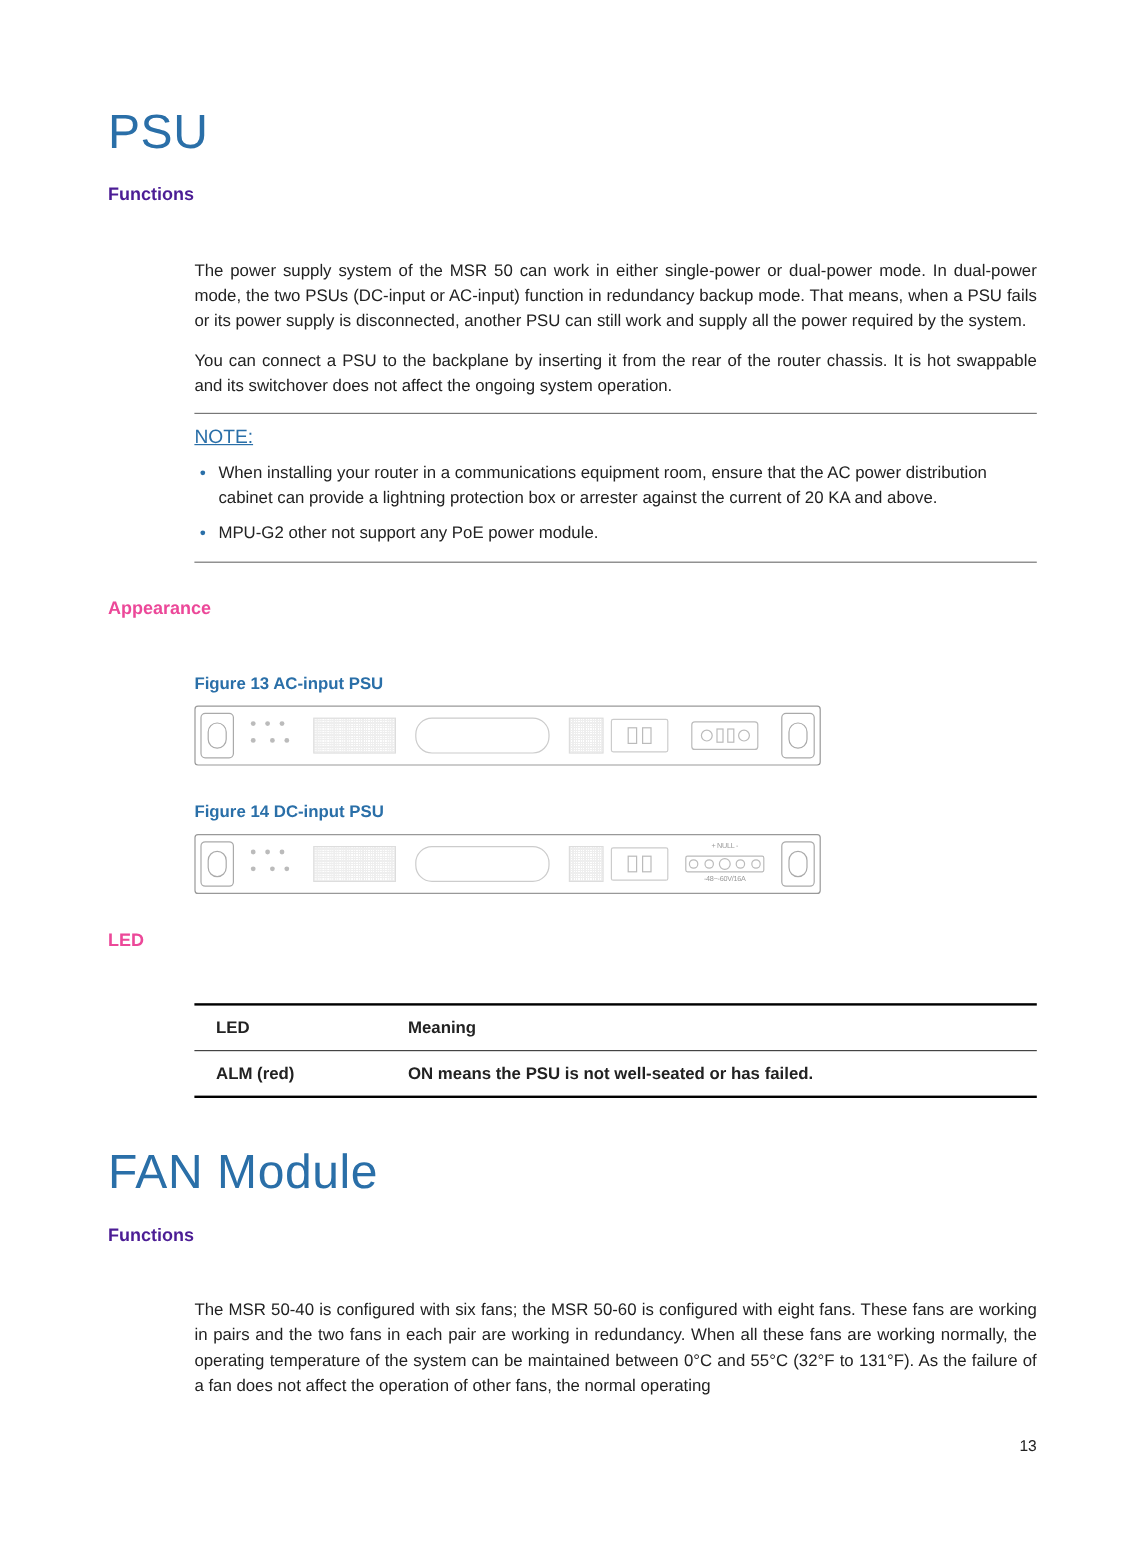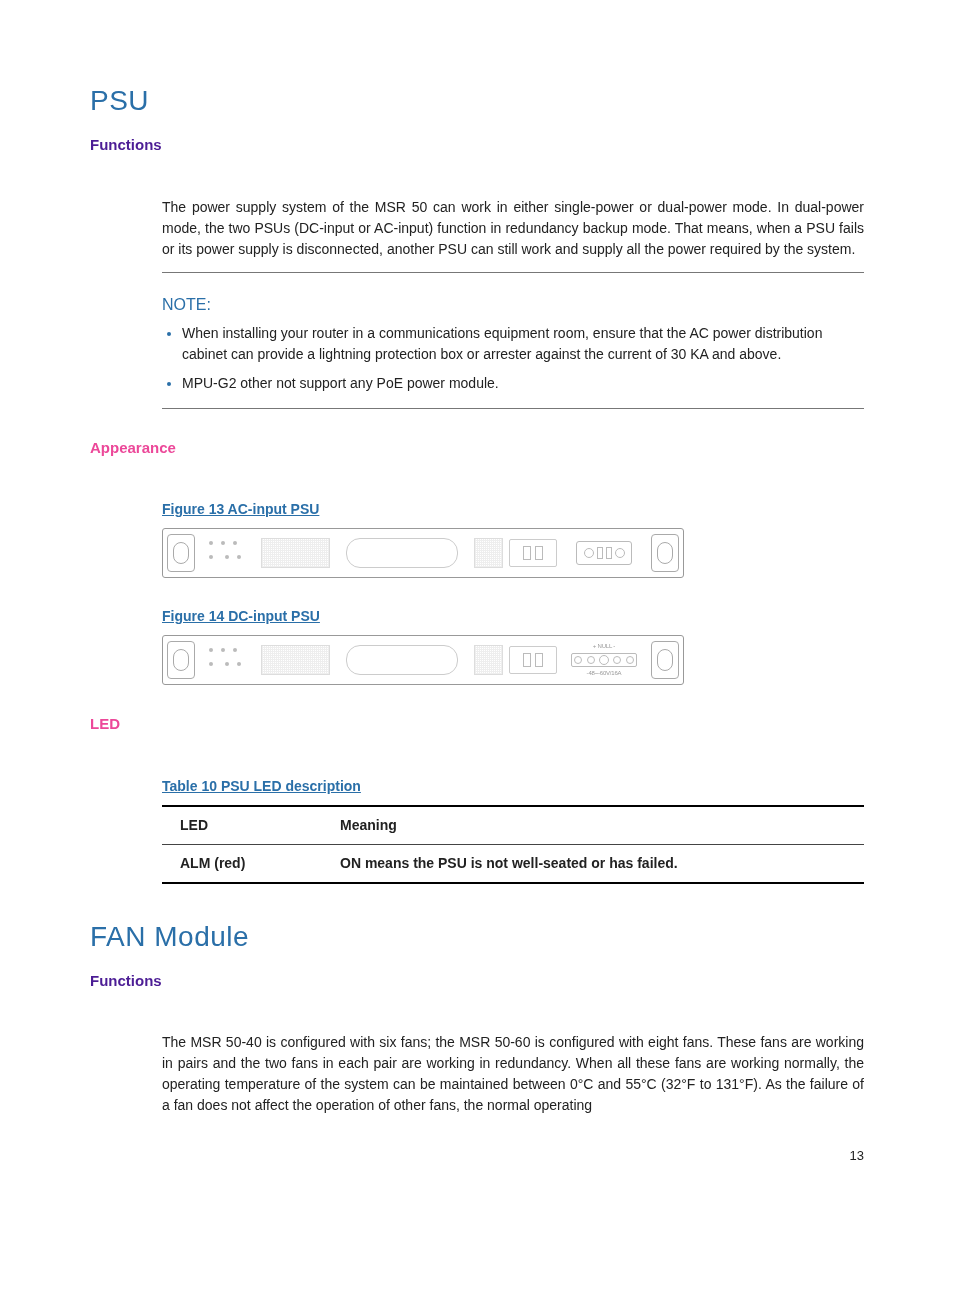"PSU" h1 { font-size: 28px -> 40px }
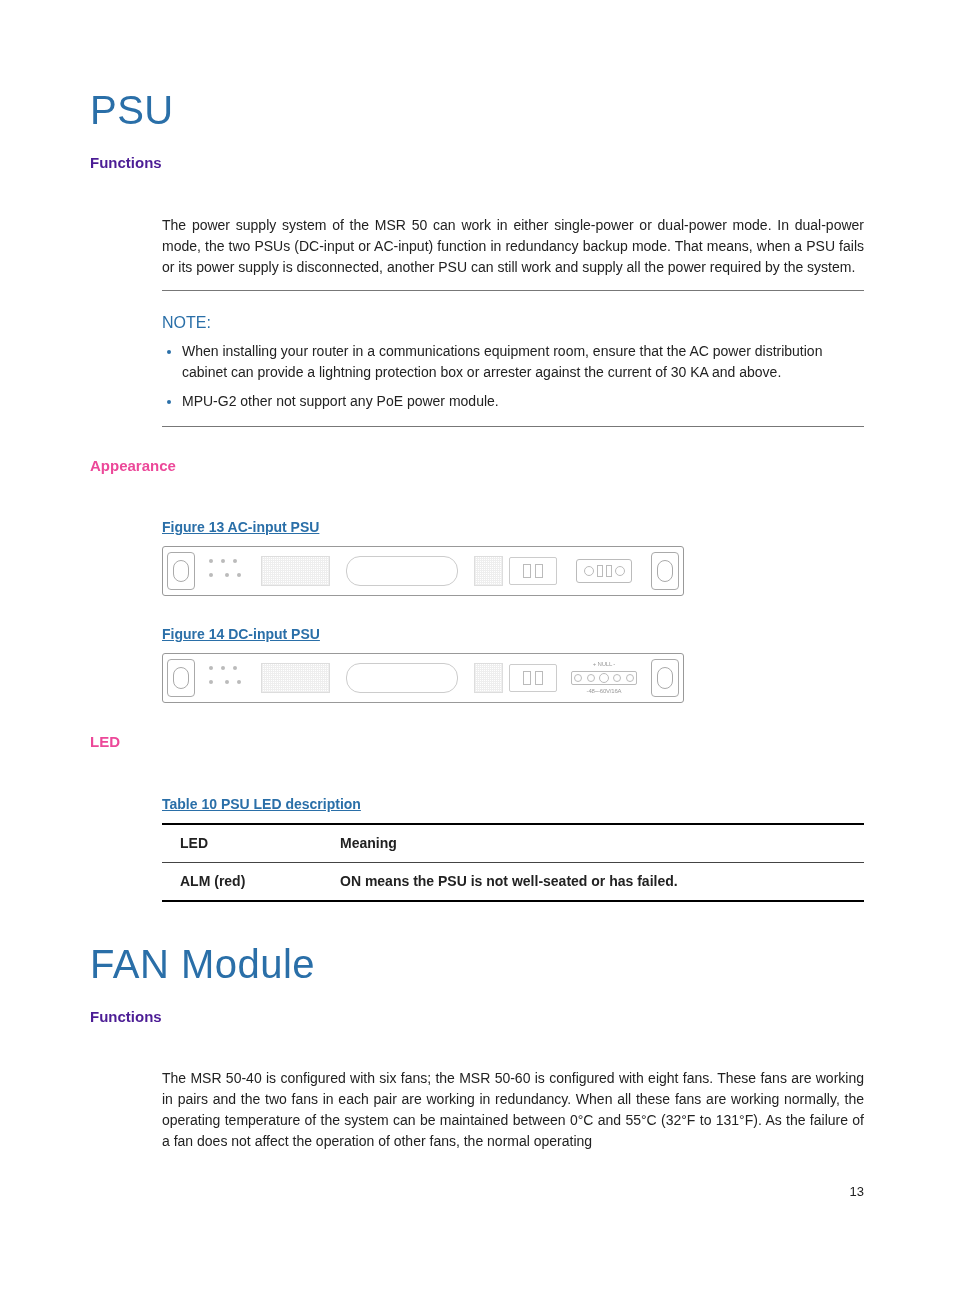"You can connect a PSU" p.body { html: none -> <p>You can connect a PSU to the backplane by inserting it from the rear of the router chassis. It is hot swappable and its switchover does not affect the ongoing system operation.</p> }
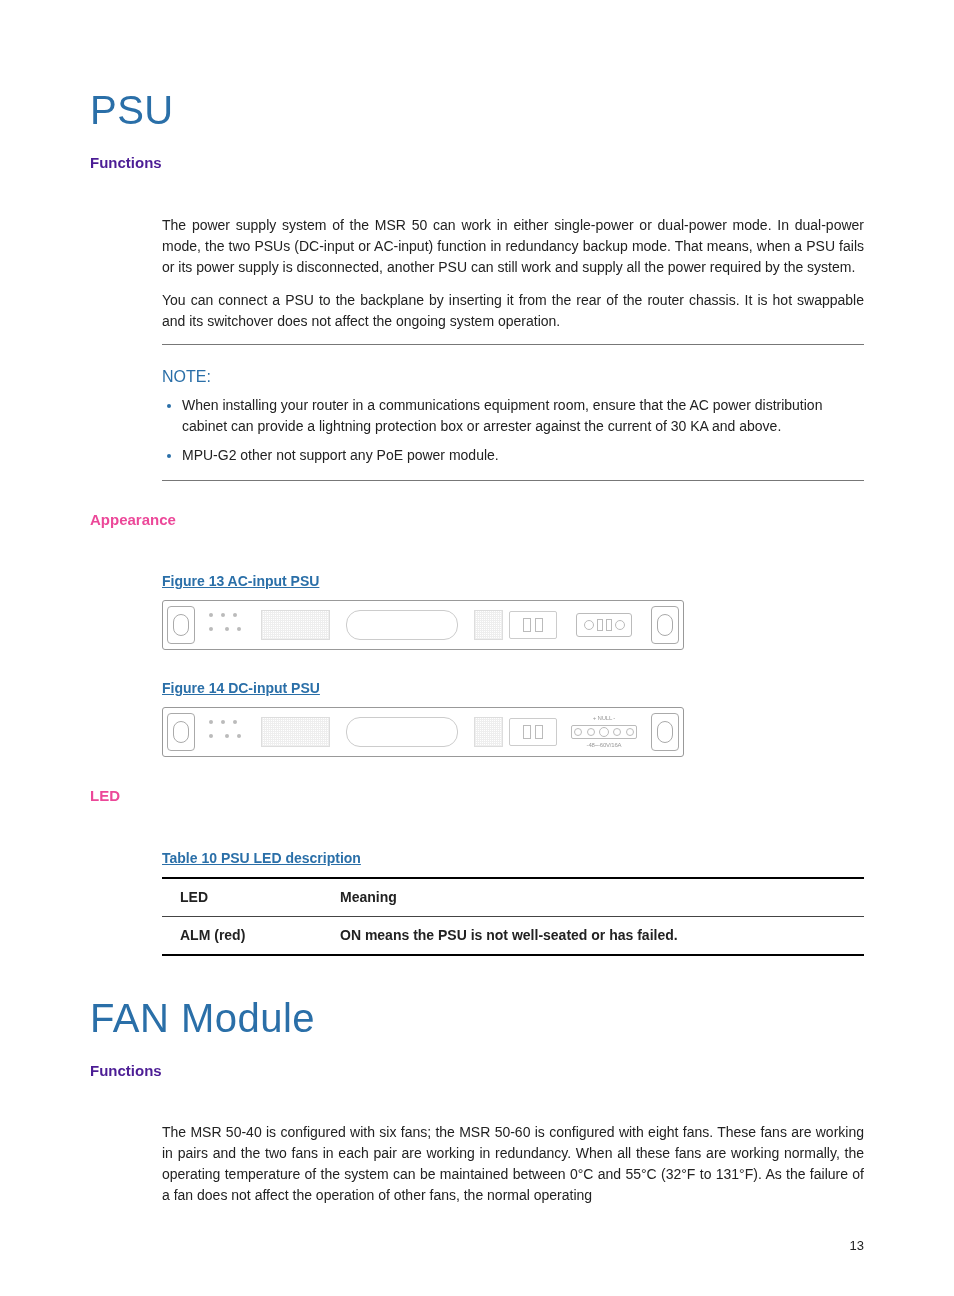"NOTE:" .note-title { margin: 14px 0 6px 0 -> 2px 0 6px 0; text-decoration: none -> underline }
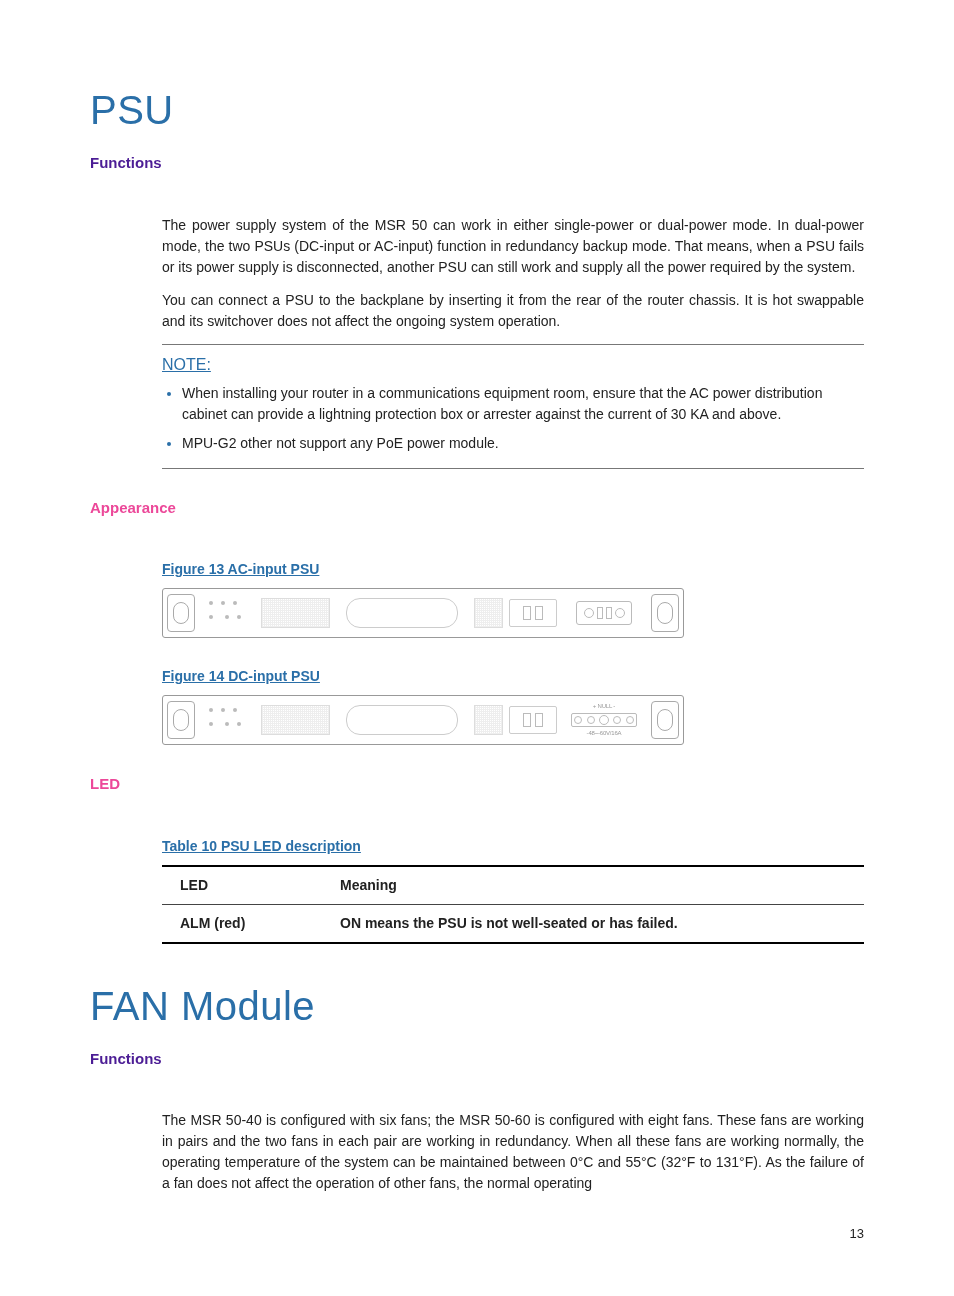"When installing your router in" li { text: 30 -> 20 }
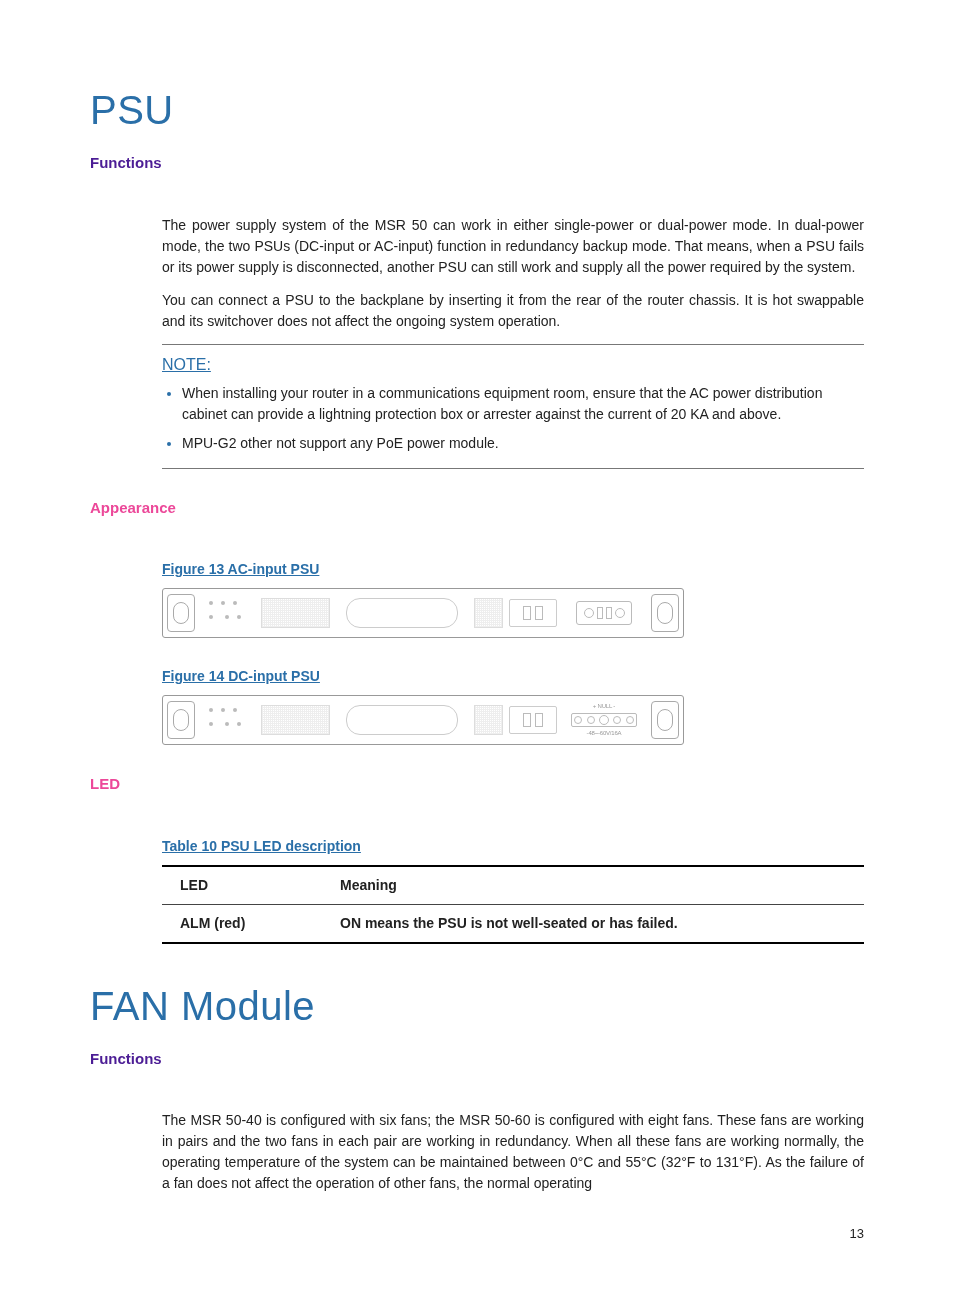"Figure 13 AC-input PSU" .fig-caption { text-decoration: underline -> none }
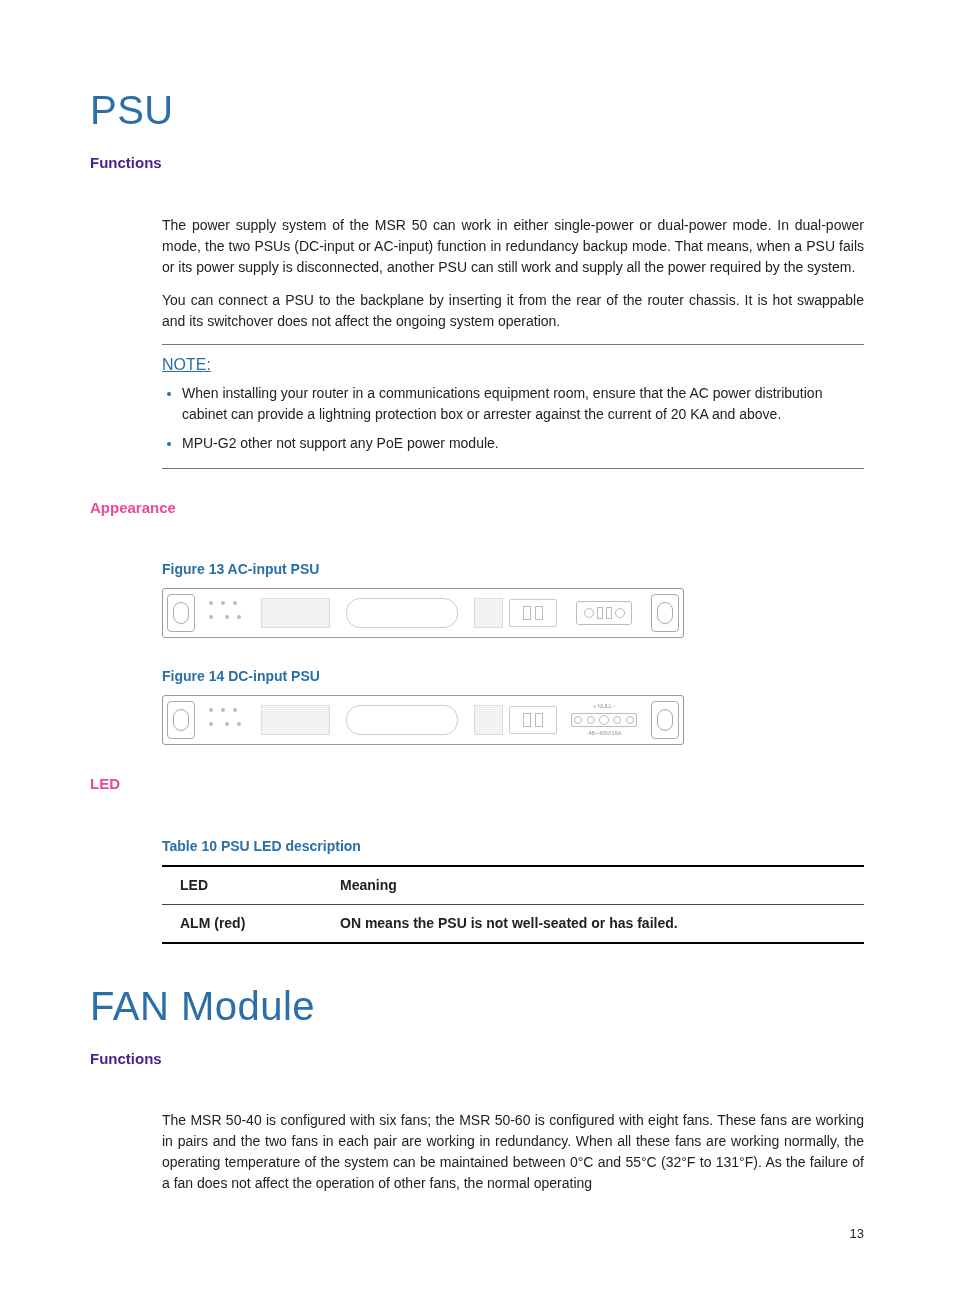"Table 10 PSU LED description" div.fig-caption { html: <div>Table 10 PSU LED description</div> -> none }
